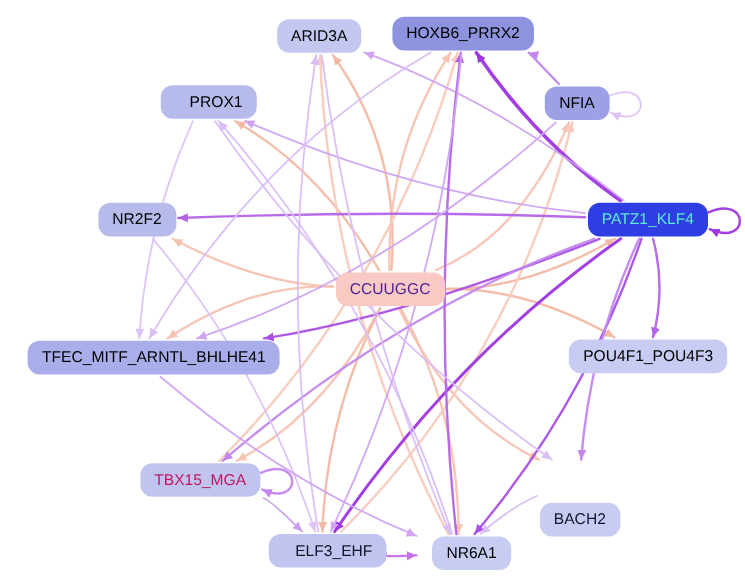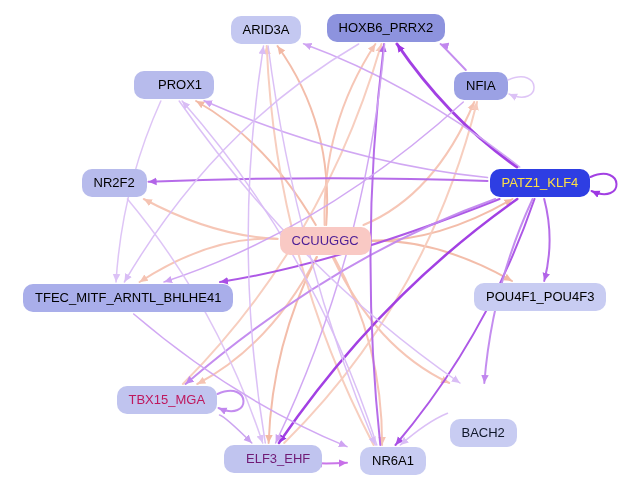"PATZ1_KLF4" div.node { color: #fde047 -> #5eead4 }
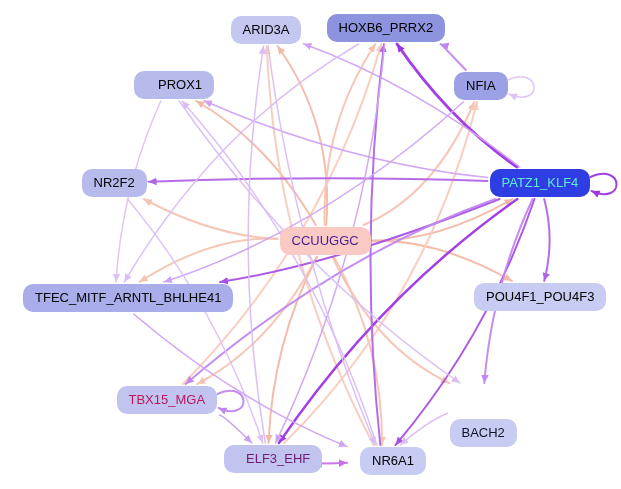"ELF3_EHF" div.node { color: #701a75 -> #0f172a }
